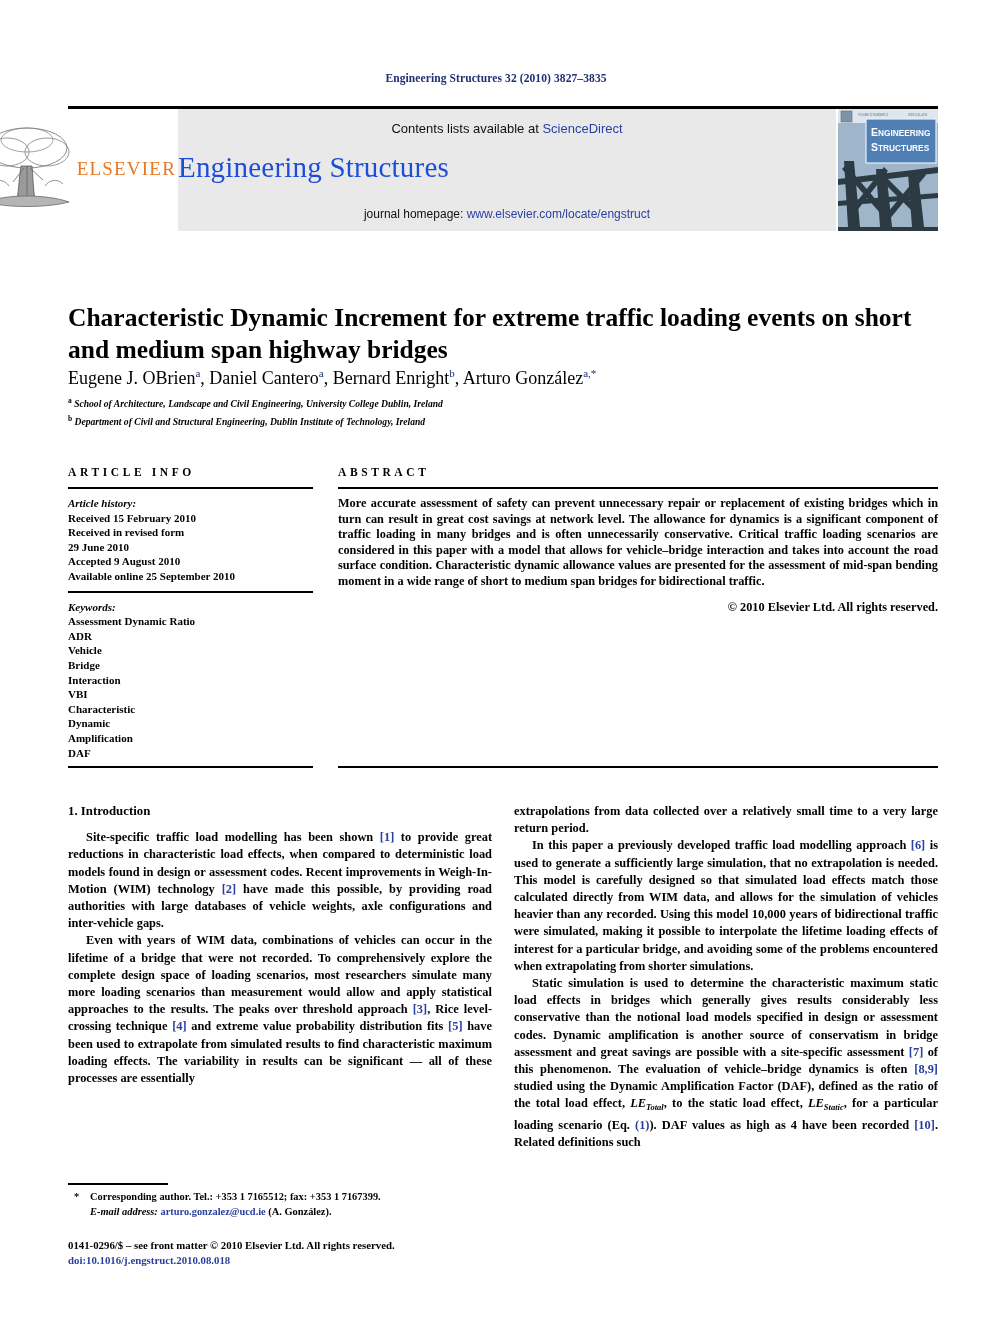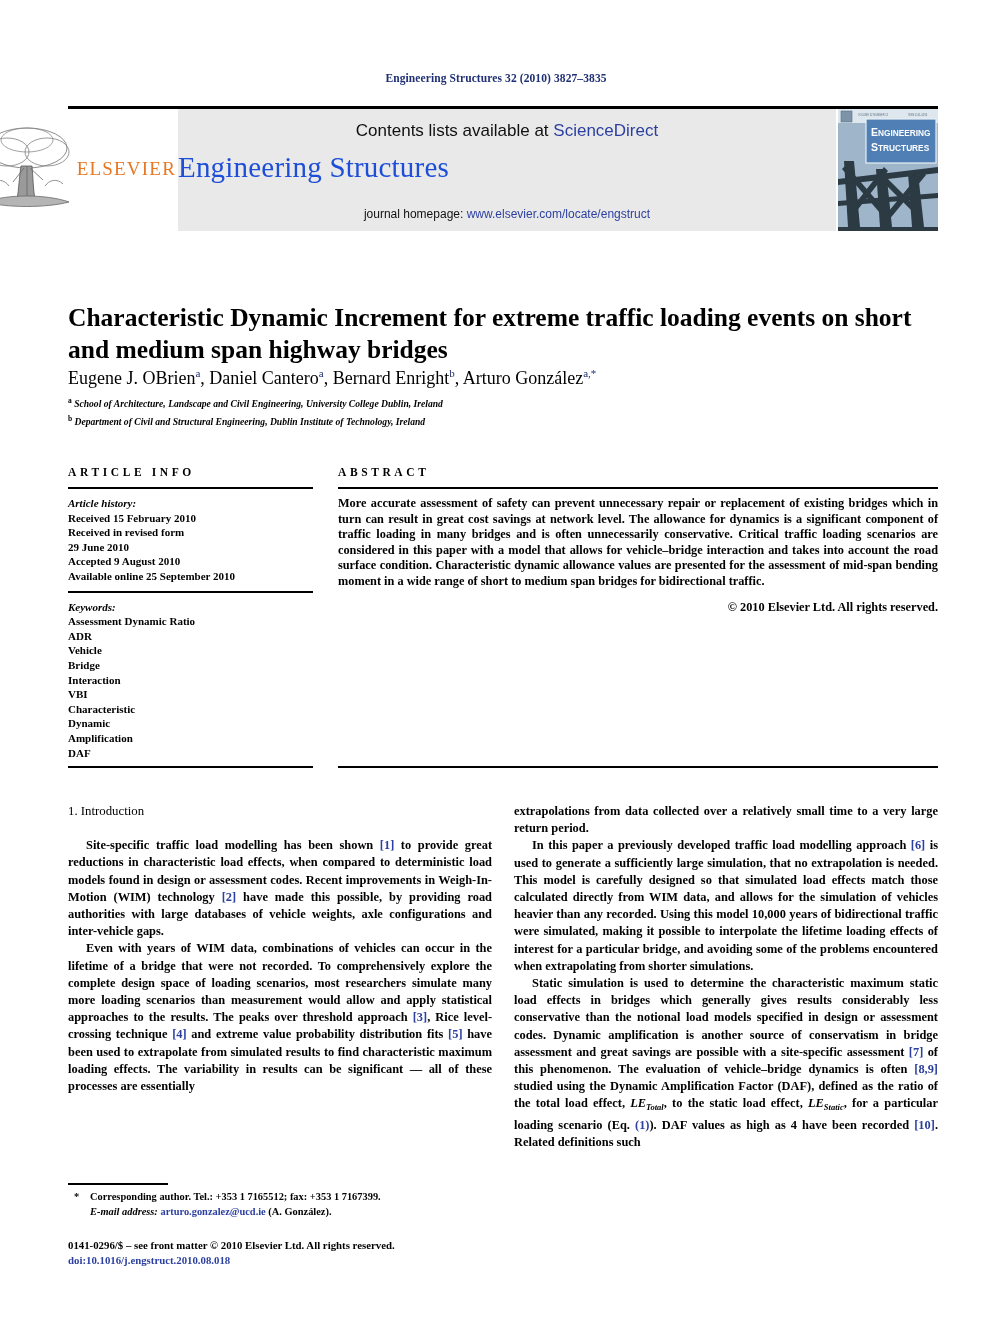"Contents lists available at" .contents-line { font-size: 17px -> 13px }
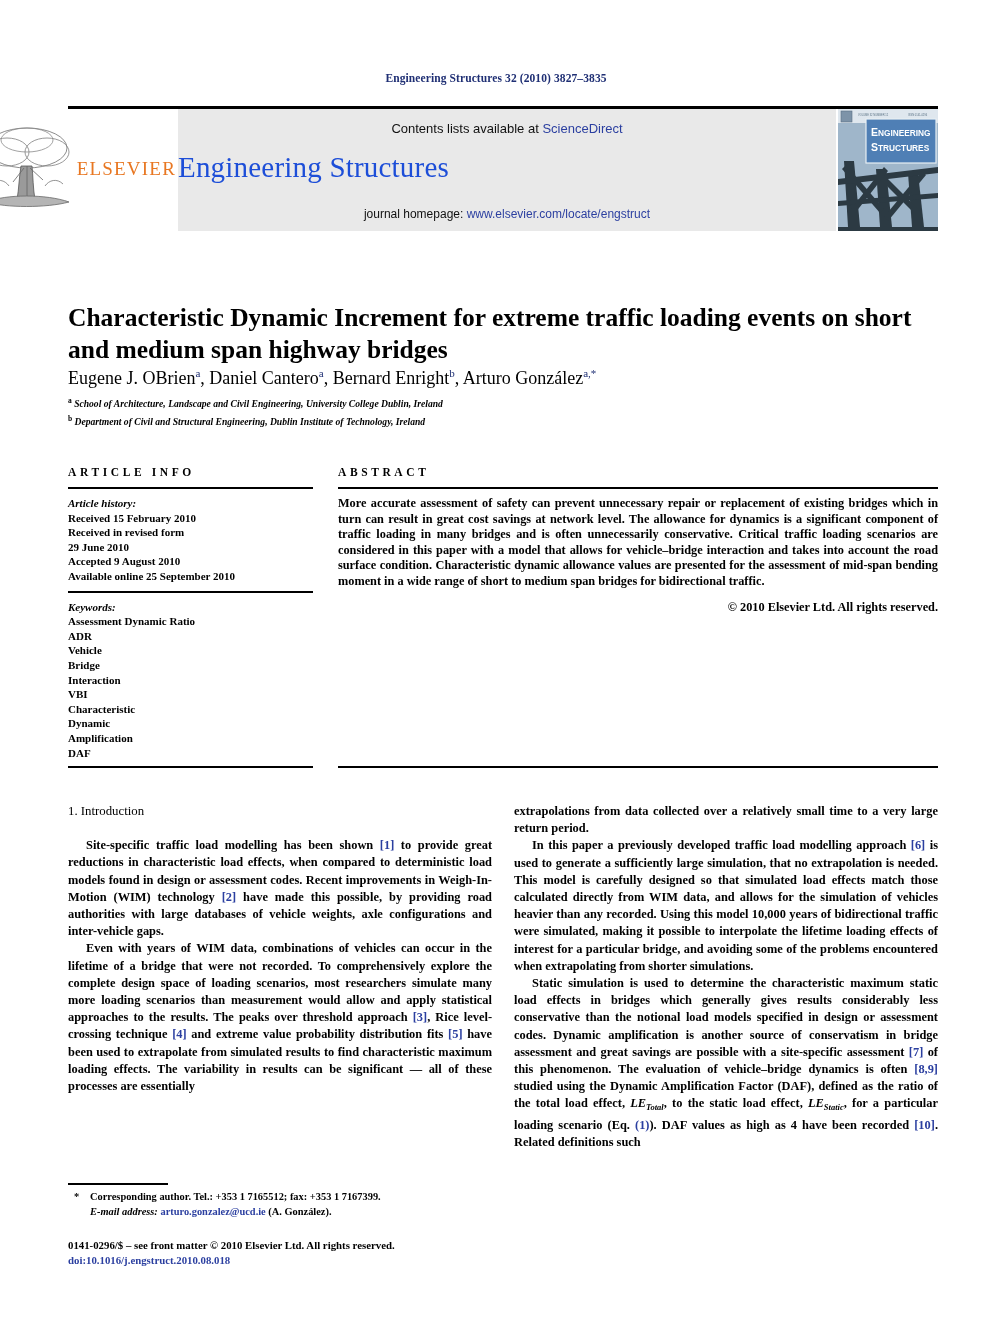"1. Introduction" .sec-head { font-weight: normal -> bold; margin-bottom: 17px -> 9px }
